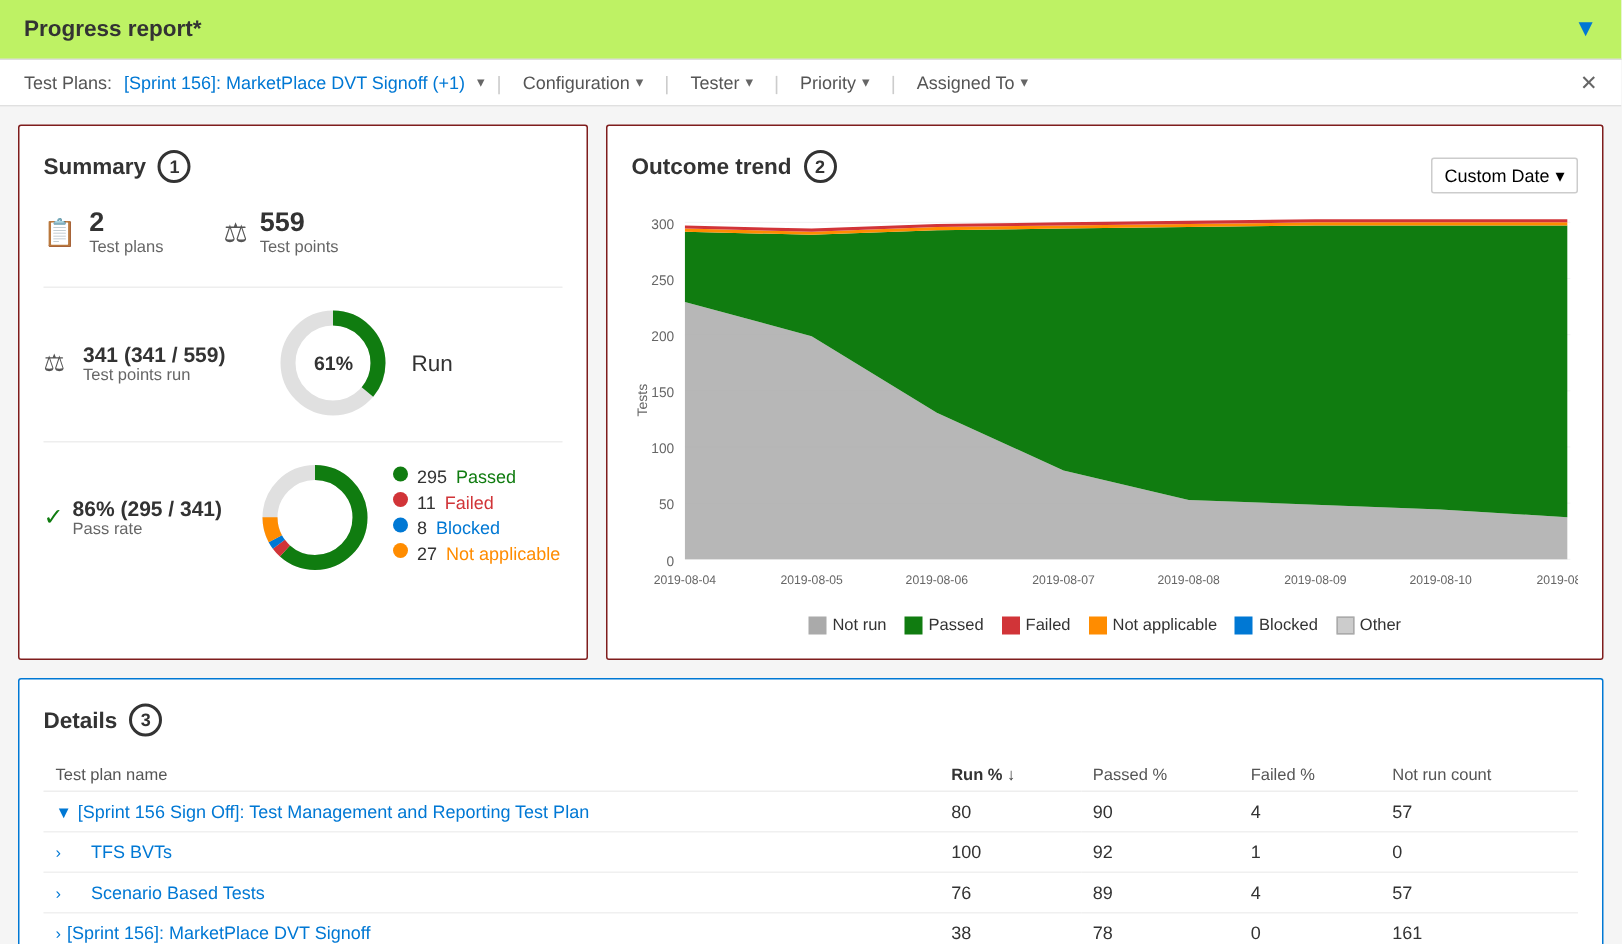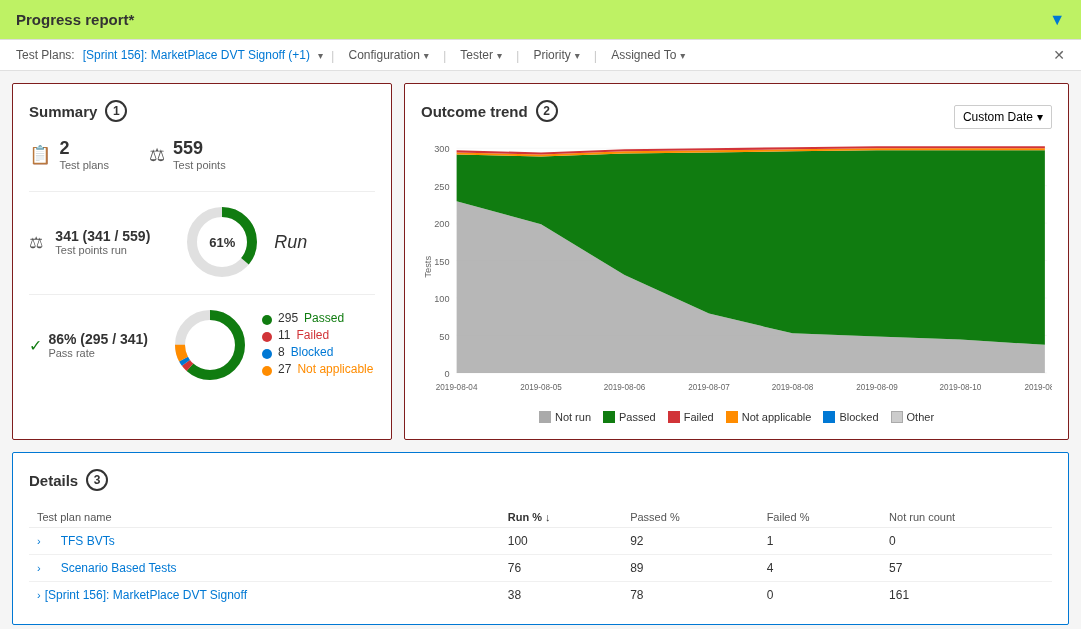"Run" span { font-size: 18px -> 15px; font-style: italic -> none }
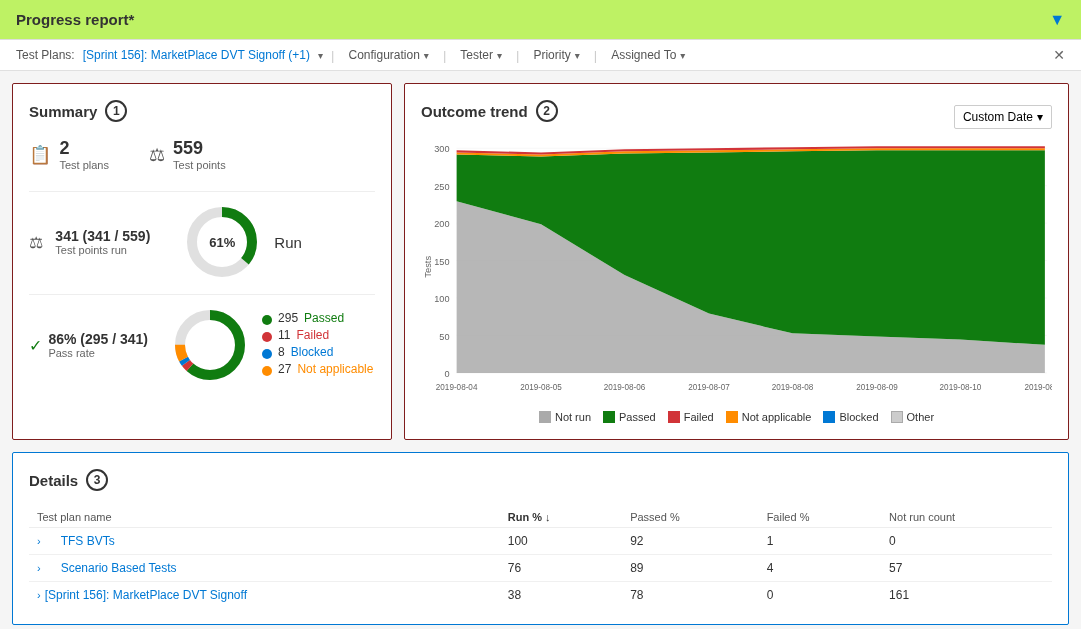"295" .legend-item { align-items: flex-end -> flex-start }
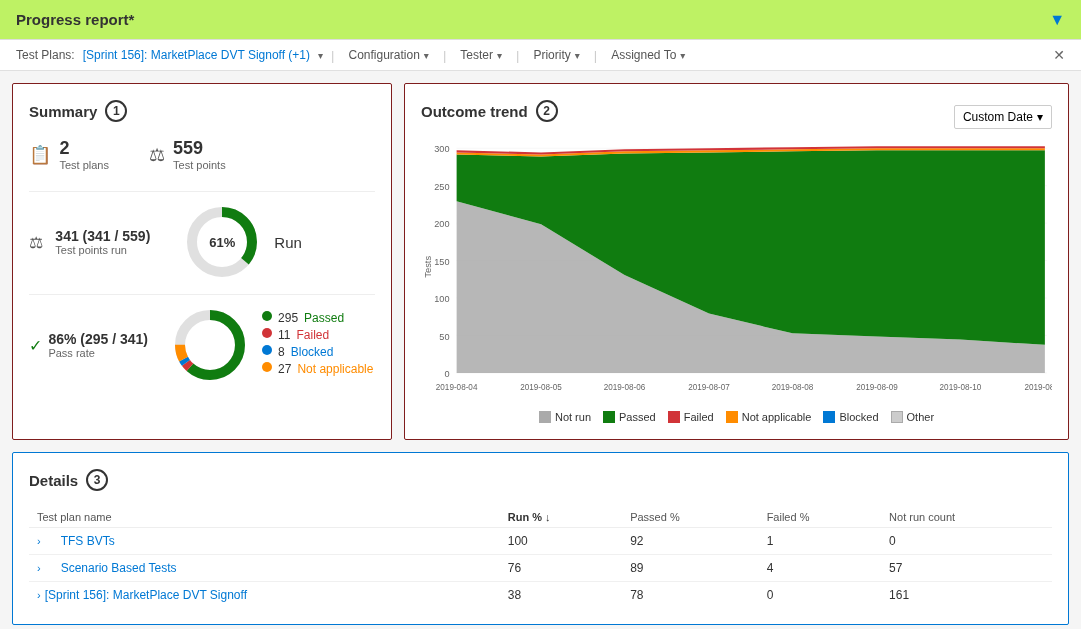"▼ [Sprint 156 Sign Off]:" tr { html: none -> <tr> <td><span>▼</span><span>[Sprint 156 Sign Off]: Test Management and Reporting Test Plan</span></td> <td>80</td> <td>90</td> <td>4</td> <td>57</td> </tr> }
